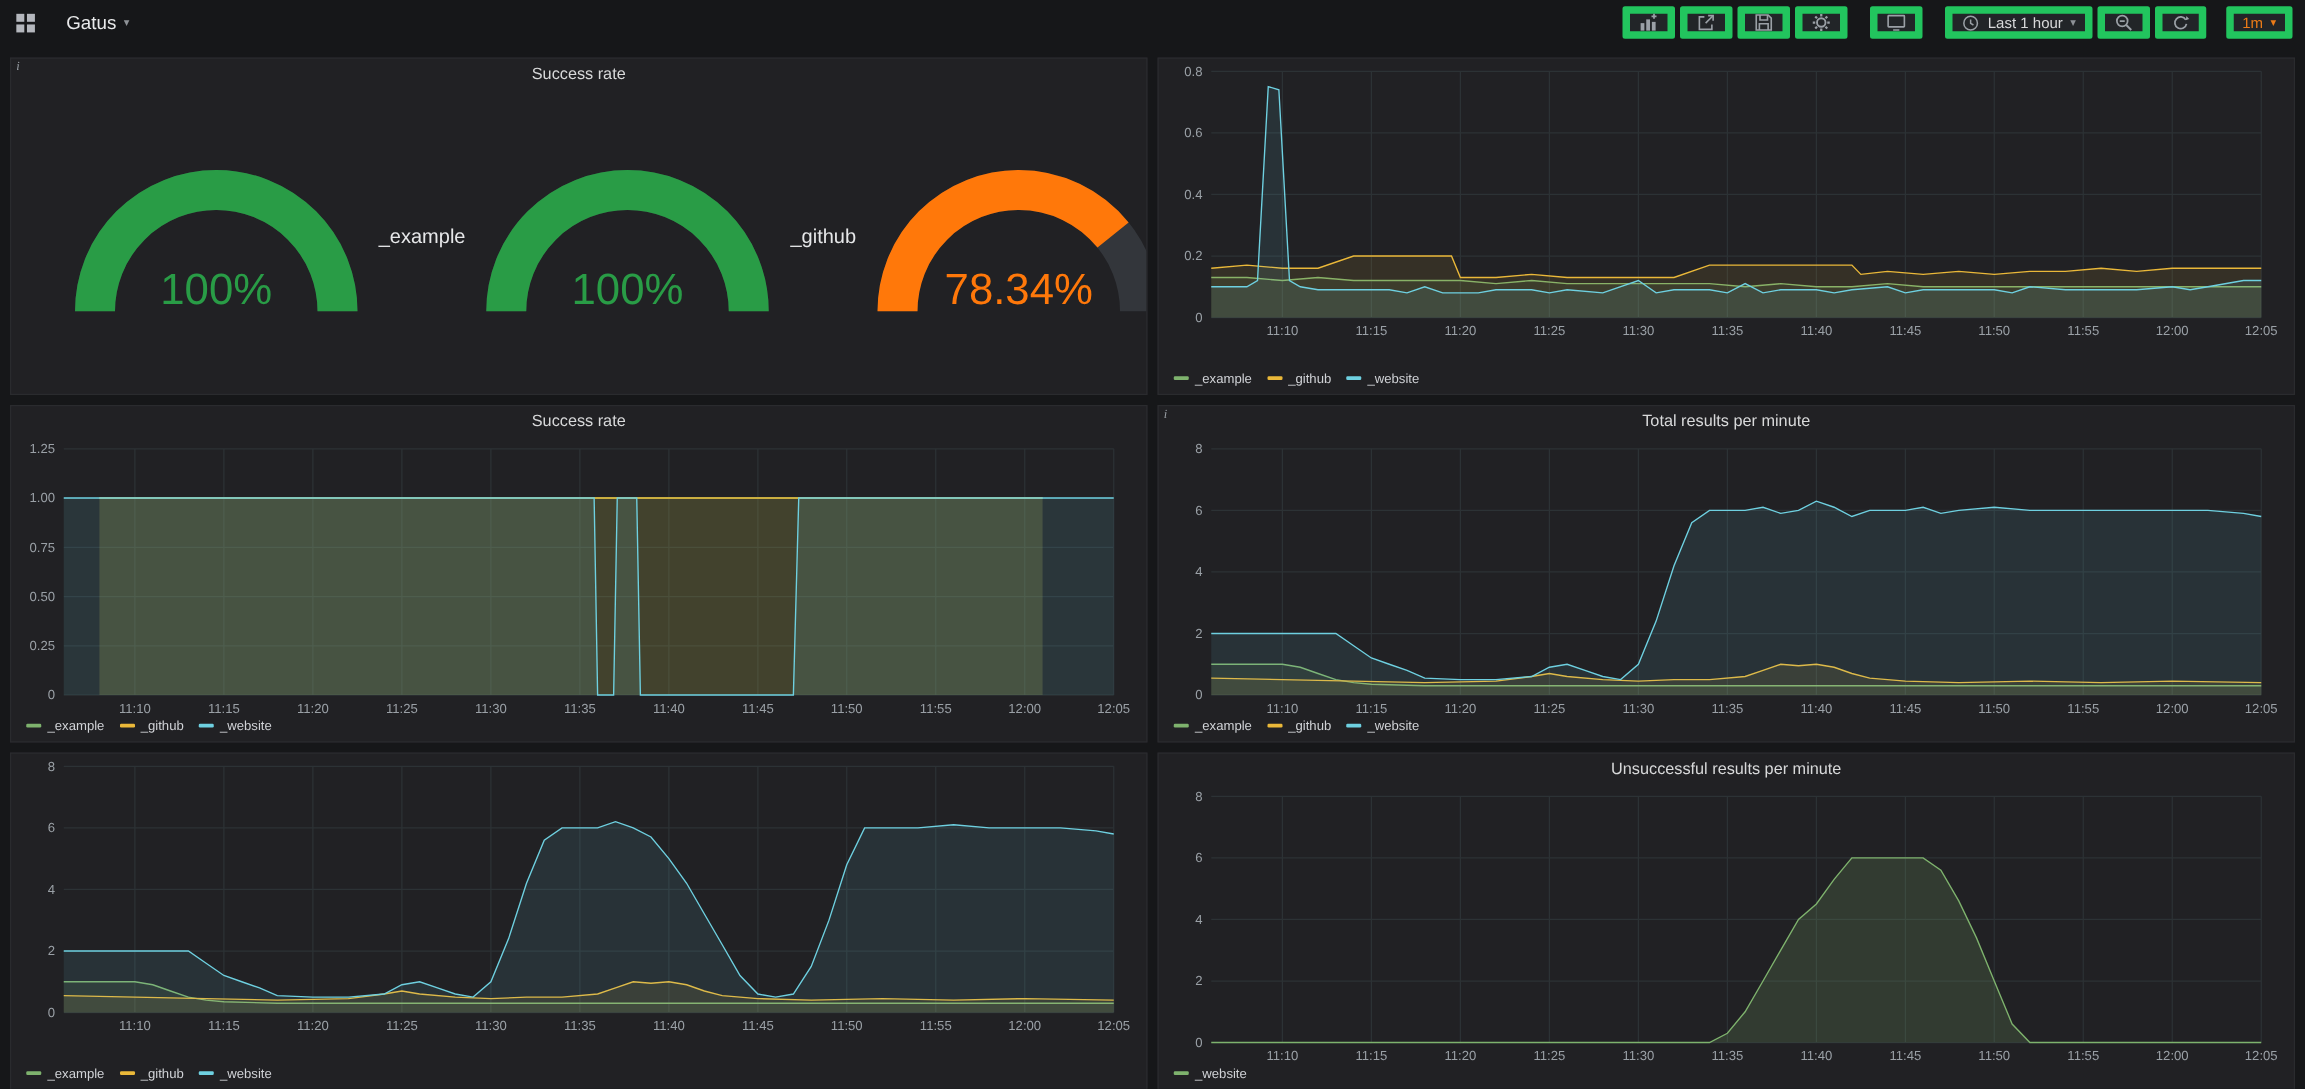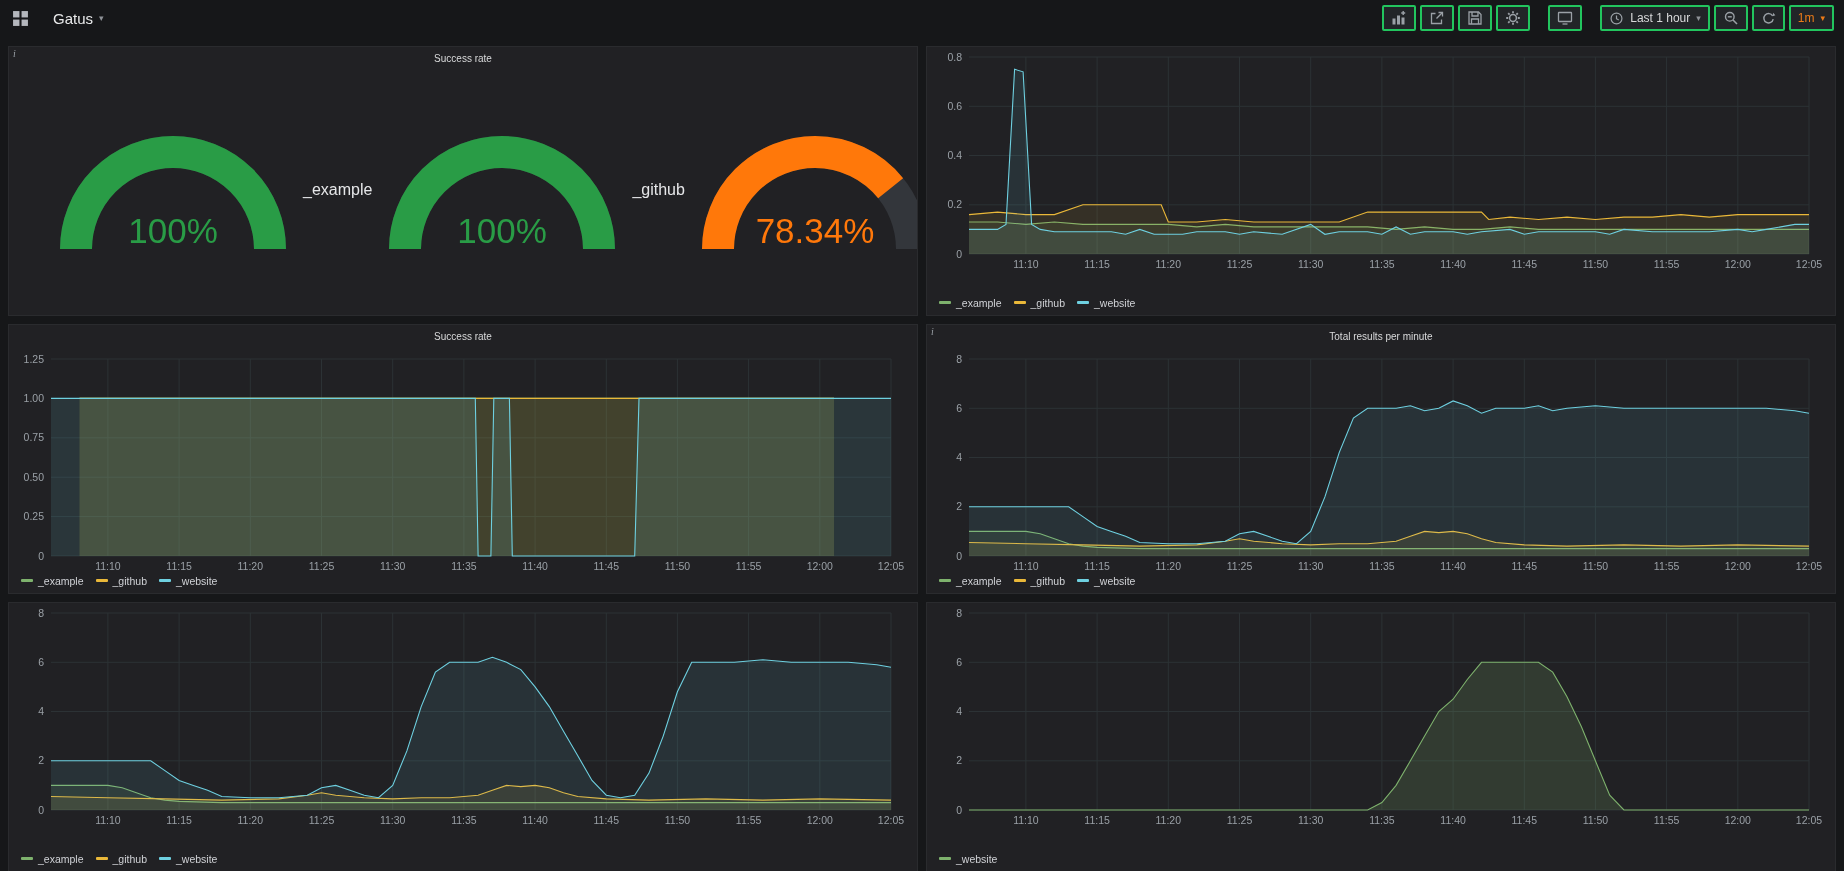"Last 1 hour" .nav-btn { border: 2px solid #22c55e -> 6px solid #22c55e }
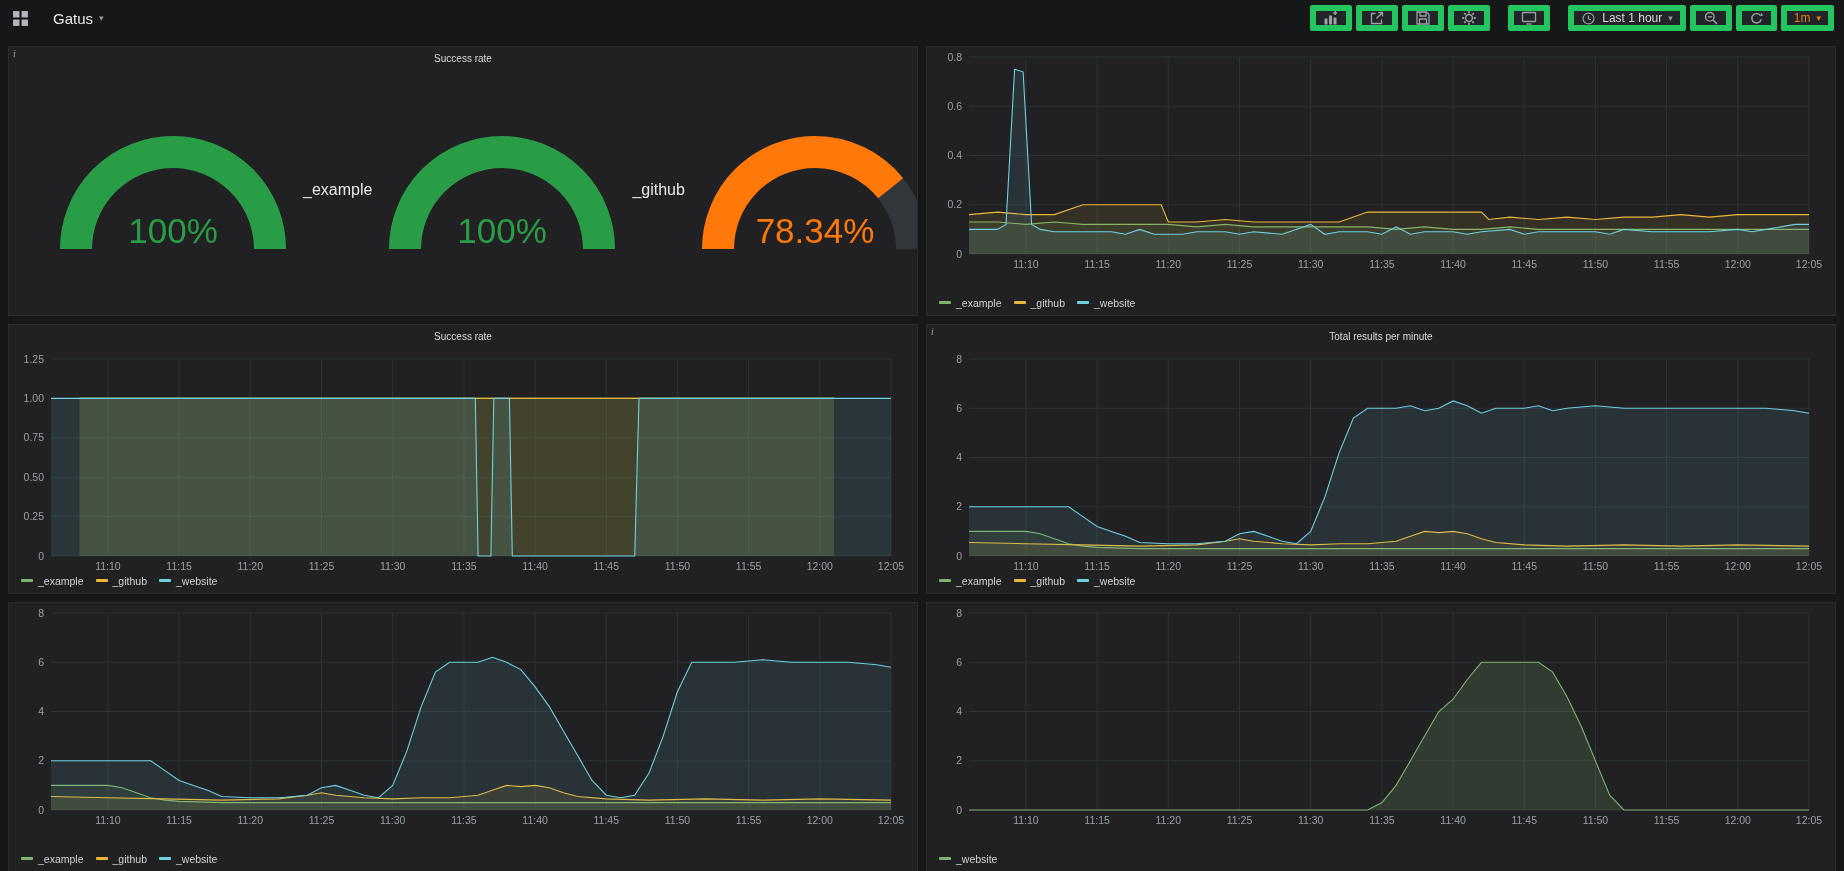"1m" .nav-btn-group { gap: 4px -> 16px }
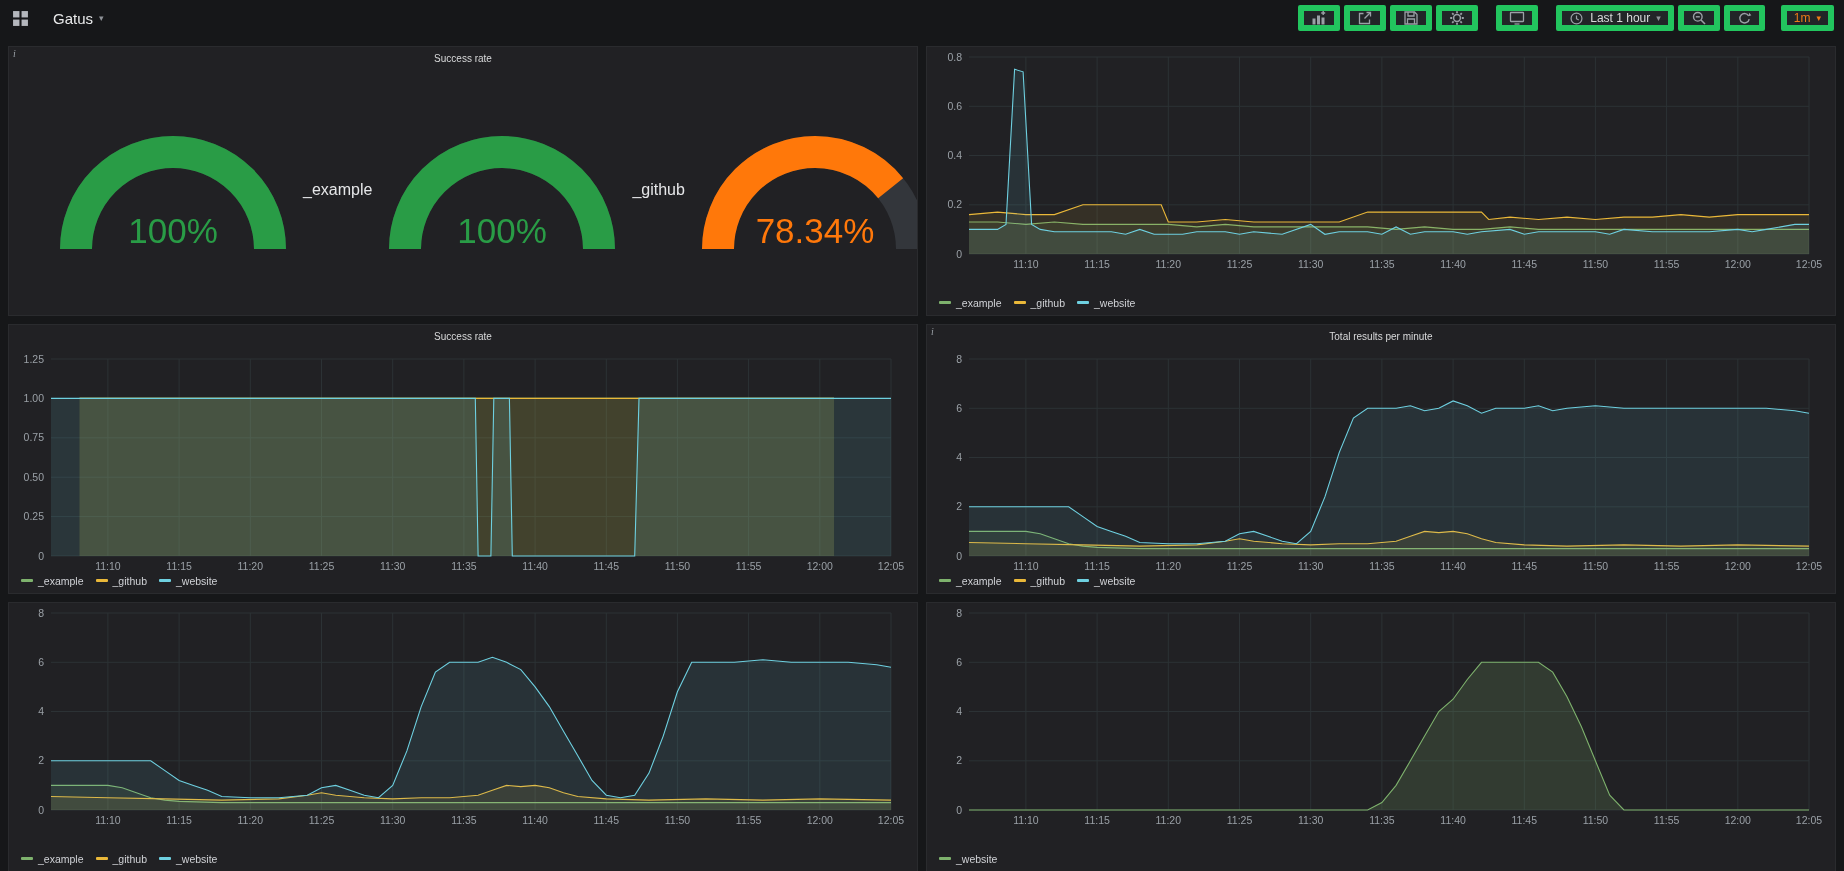"Success rate" .panel-title { font-size: 10px -> 13px }
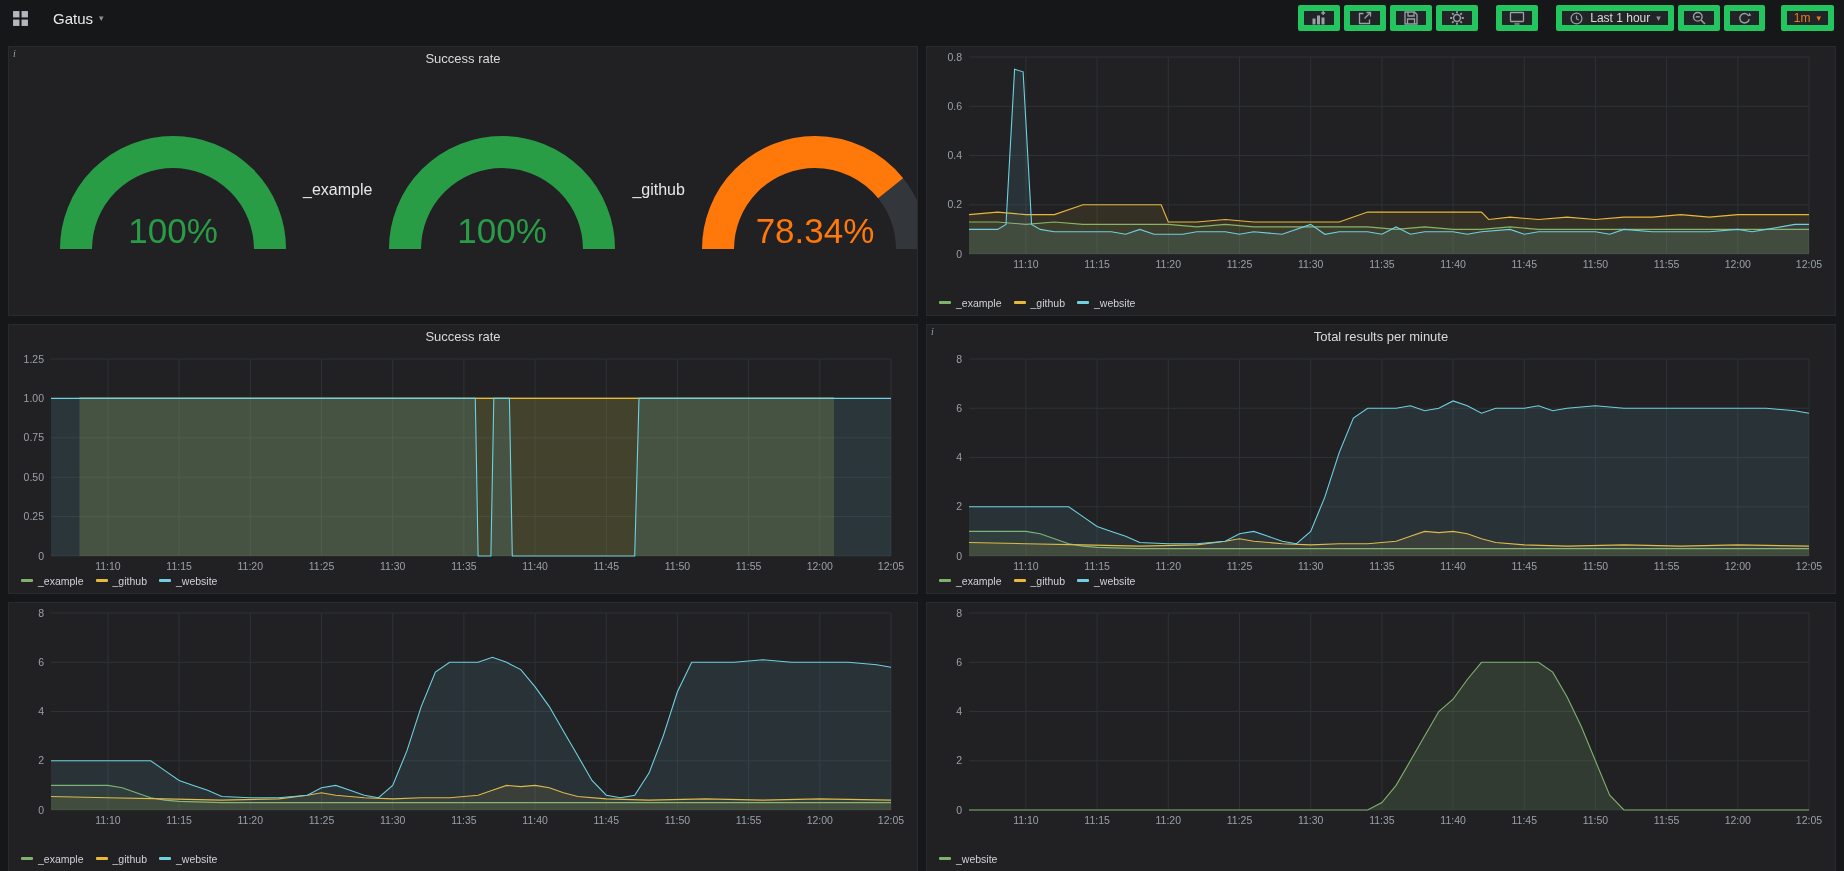"Unsuccessful results per minute" h2.panel-title { html: none -> <h2>Unsuccessful results per minute</h2> }
